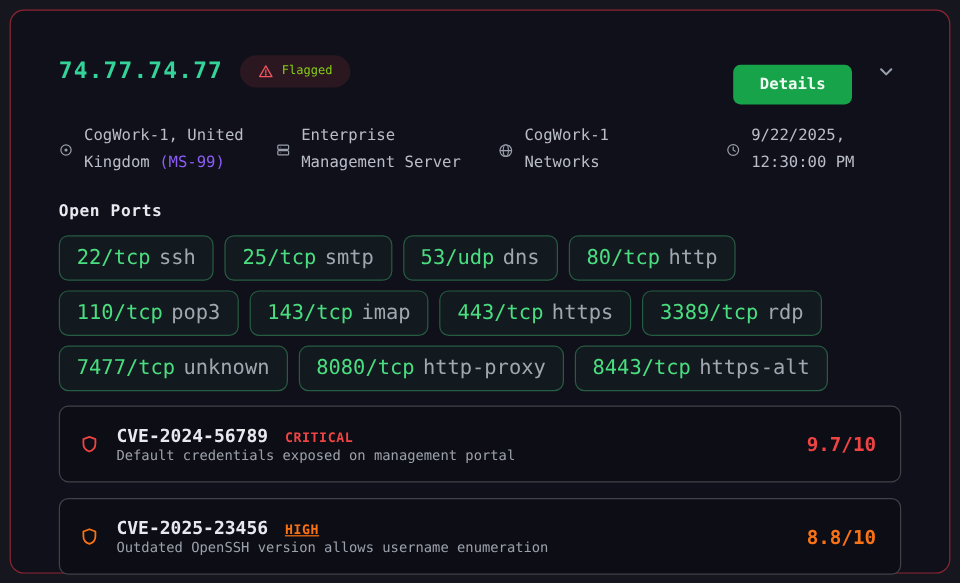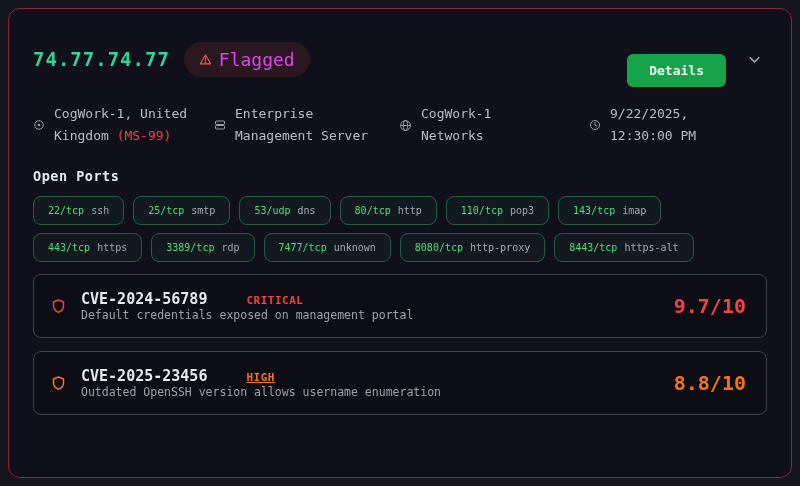"74.77.74.77" .scan-card { padding: 22px 24px -> 22px 40px }
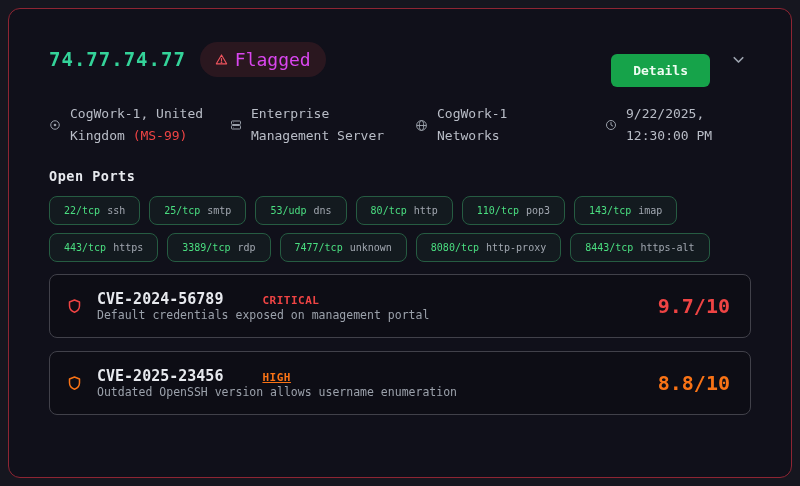"Flagged" .flag-badge { color: #d946ef -> #84cc16; font-size: 18px -> 10px }
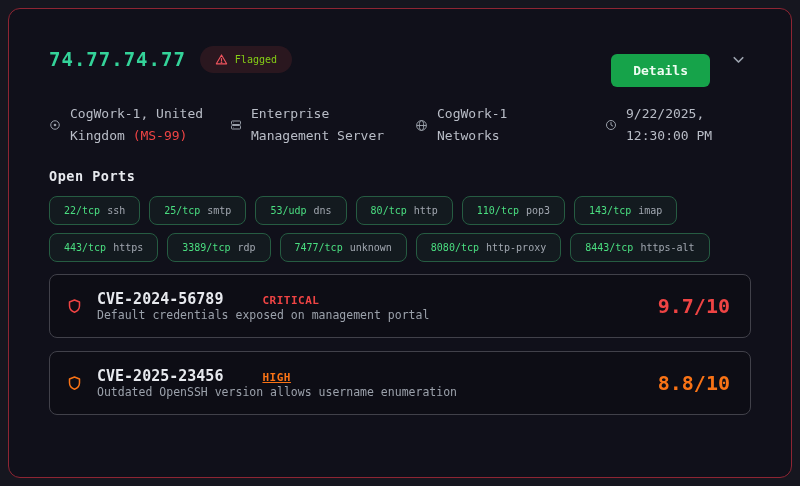"(MS-99)" .asn-code { color: #ef4444 -> #8b5cf6 }
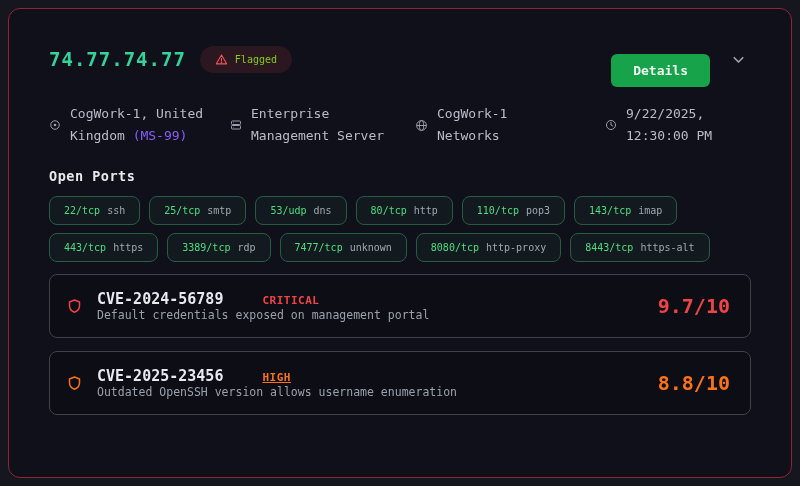"22/tcp" .port-badge { font-size: 10px -> 17px }
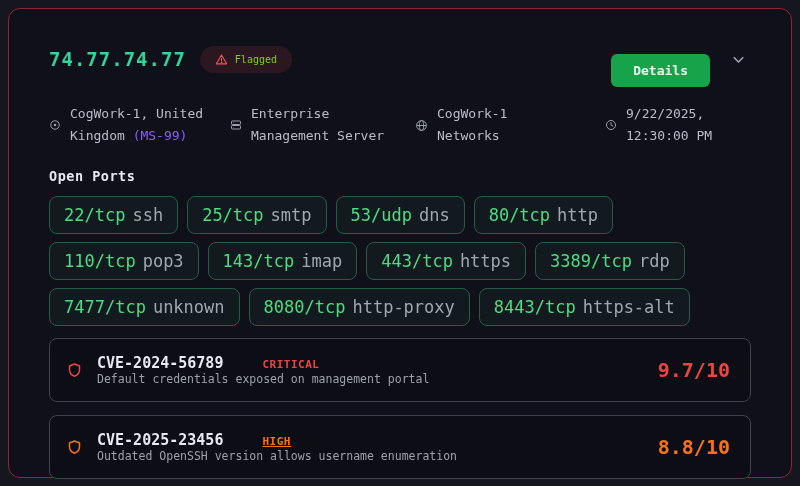"CRITICAL" .vuln-sev { margin-left: 25px -> none }
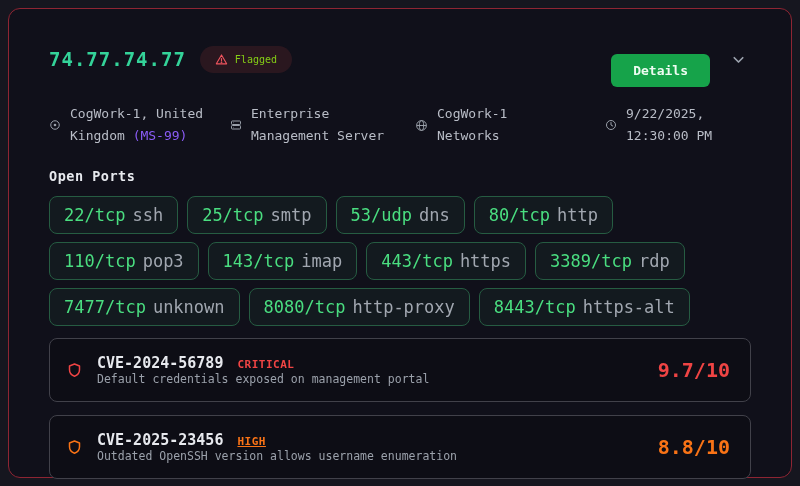"9.7/10" .vuln-score { font-size: 20px -> 16px }
